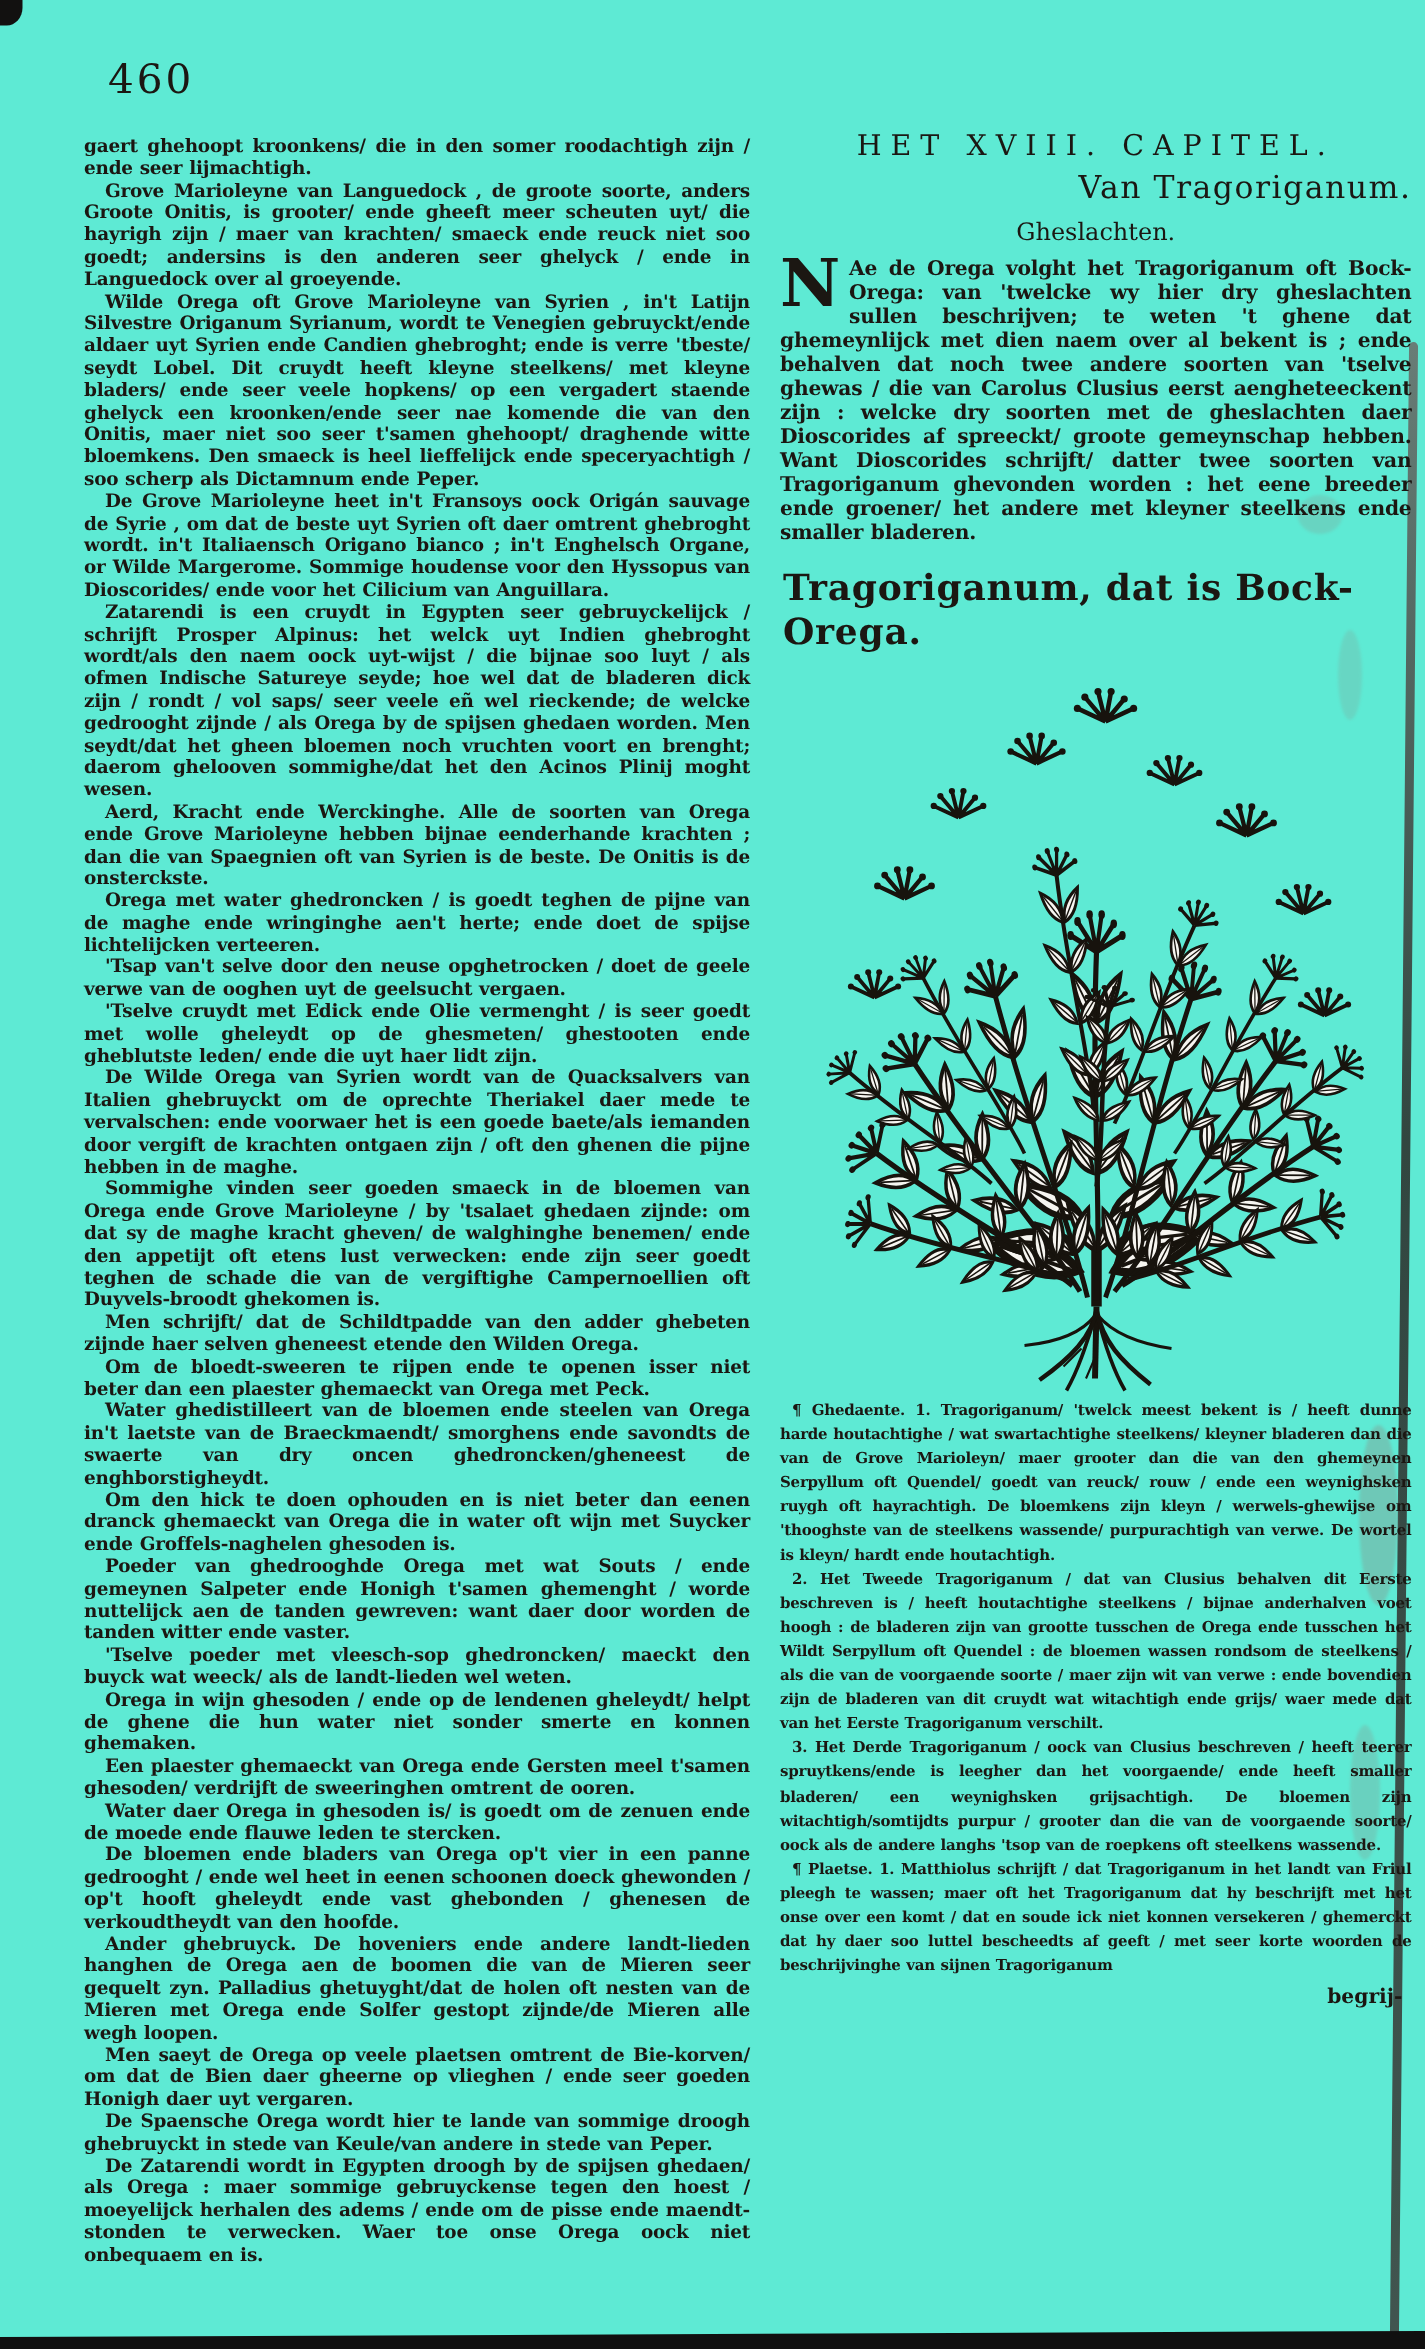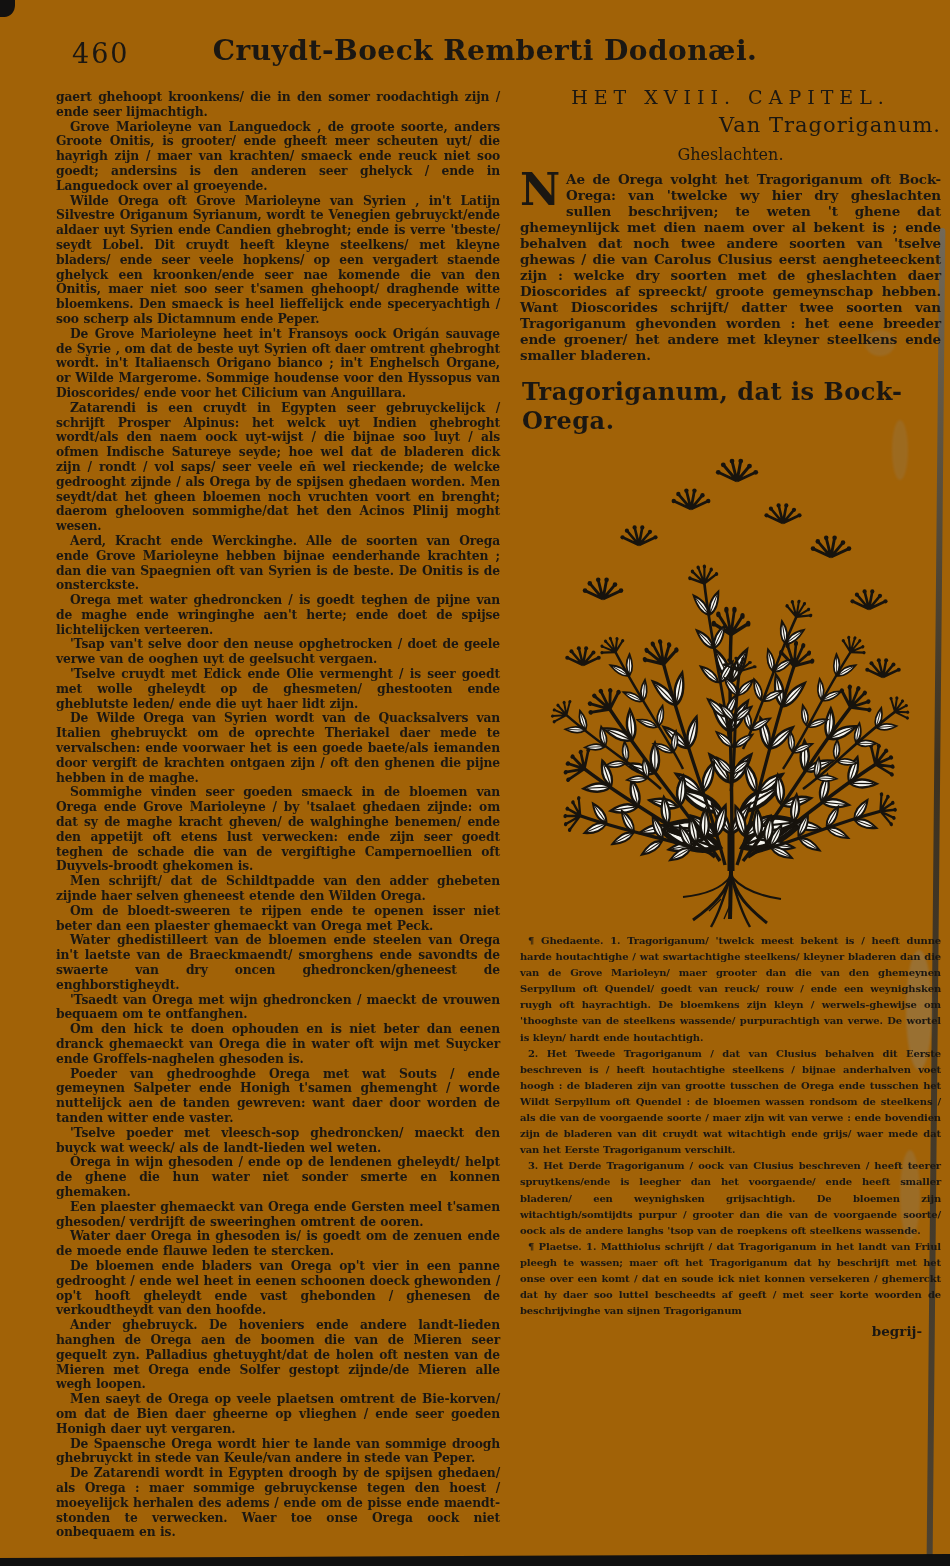"460" .page { background: #a16207 -> #5eead4 }
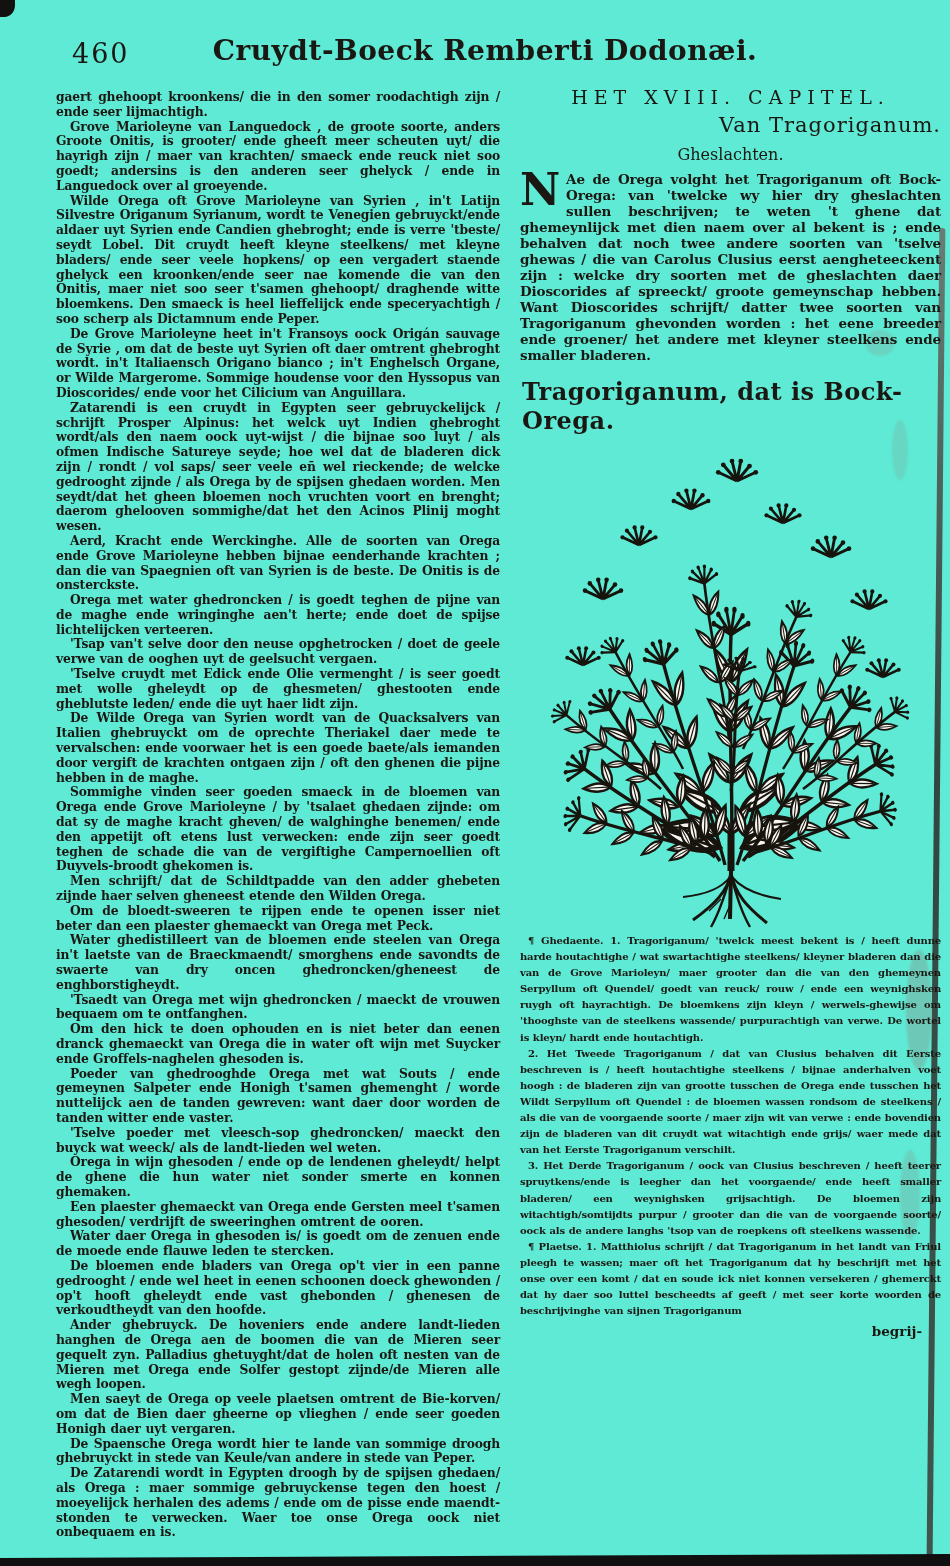"Cruydt-Boeck Remberti Dodonæi." div.running-title { html: <div>Cruydt-Boeck Remberti Dodonæi.</div> -> none }
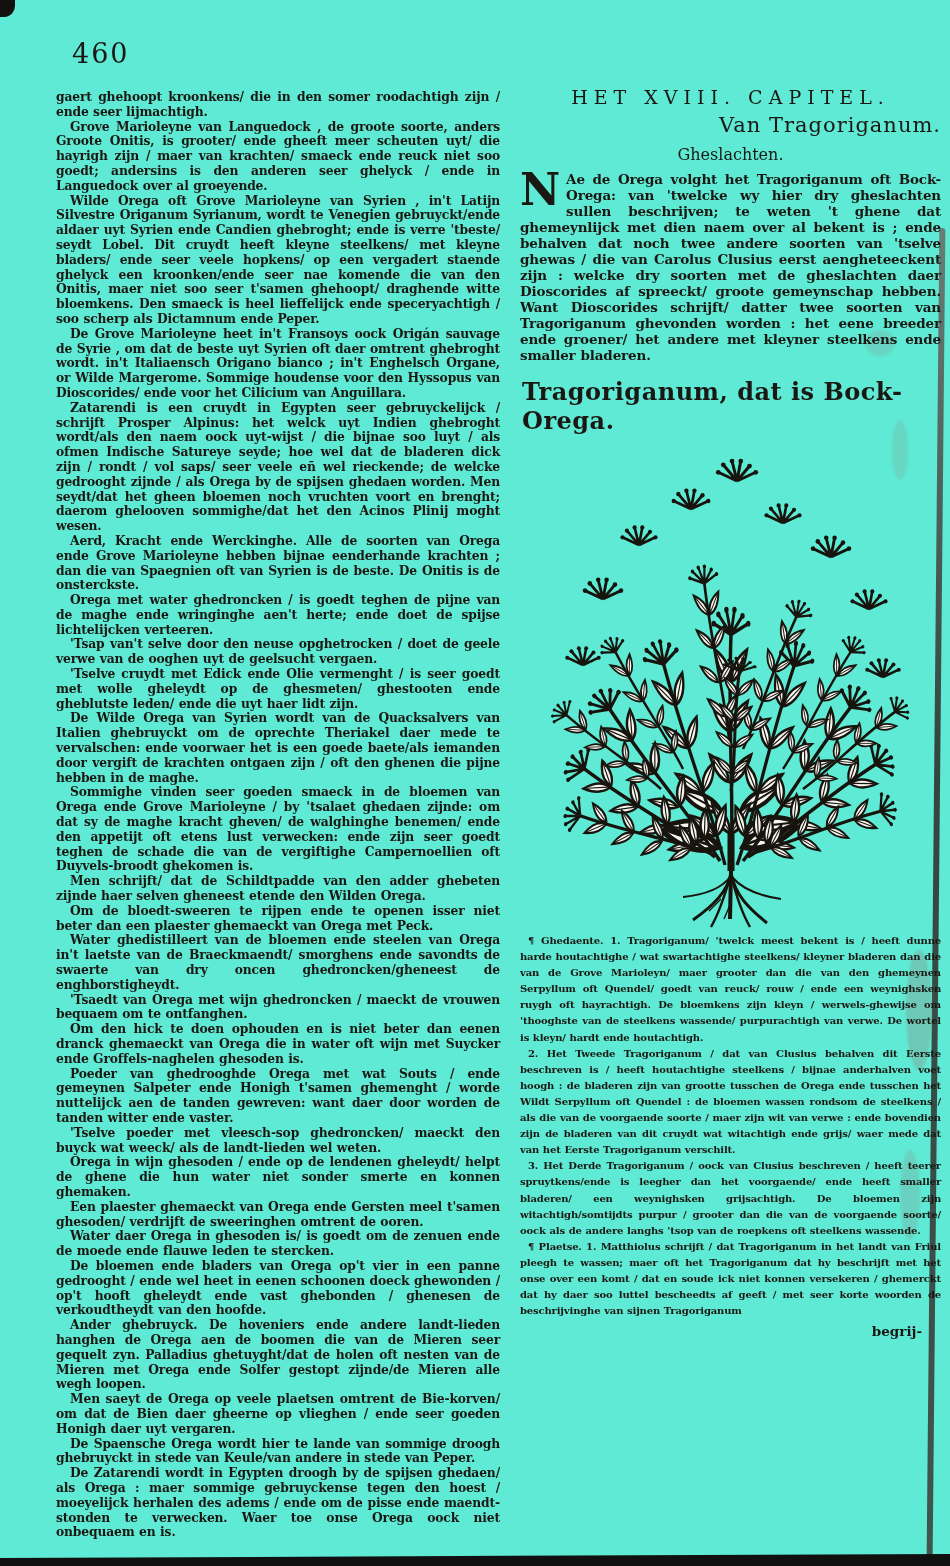"'Tsaedt van Orega met wijn" p { html: <p>'Tsaedt van Orega met wijn ghedroncken / maeckt de vrouwen bequaem om te ontfanghen.</p> -> none }
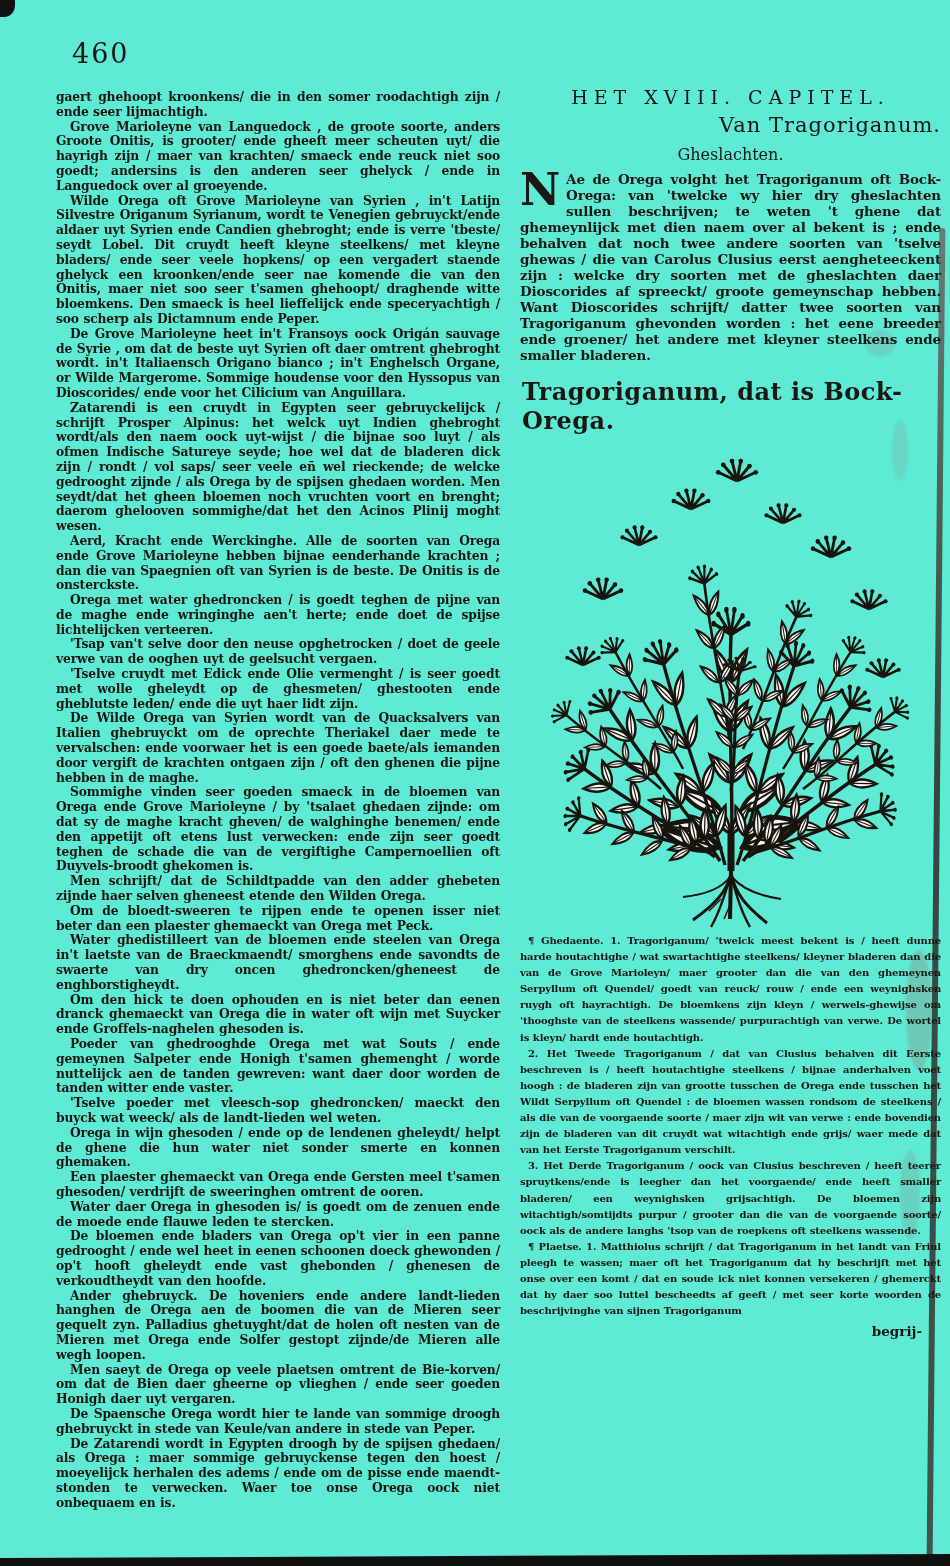"begrij-" .catchword { margin: 4px 19px 0 0 -> 4px 6px 0 0 }
